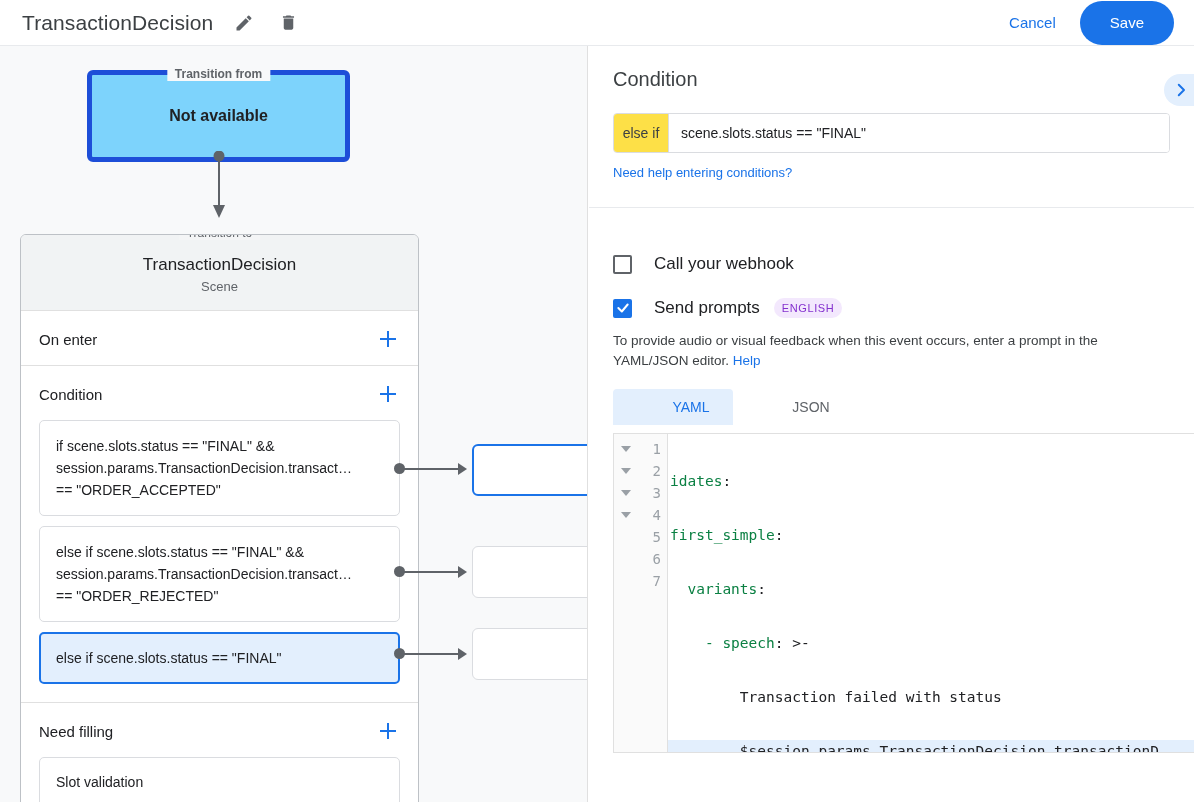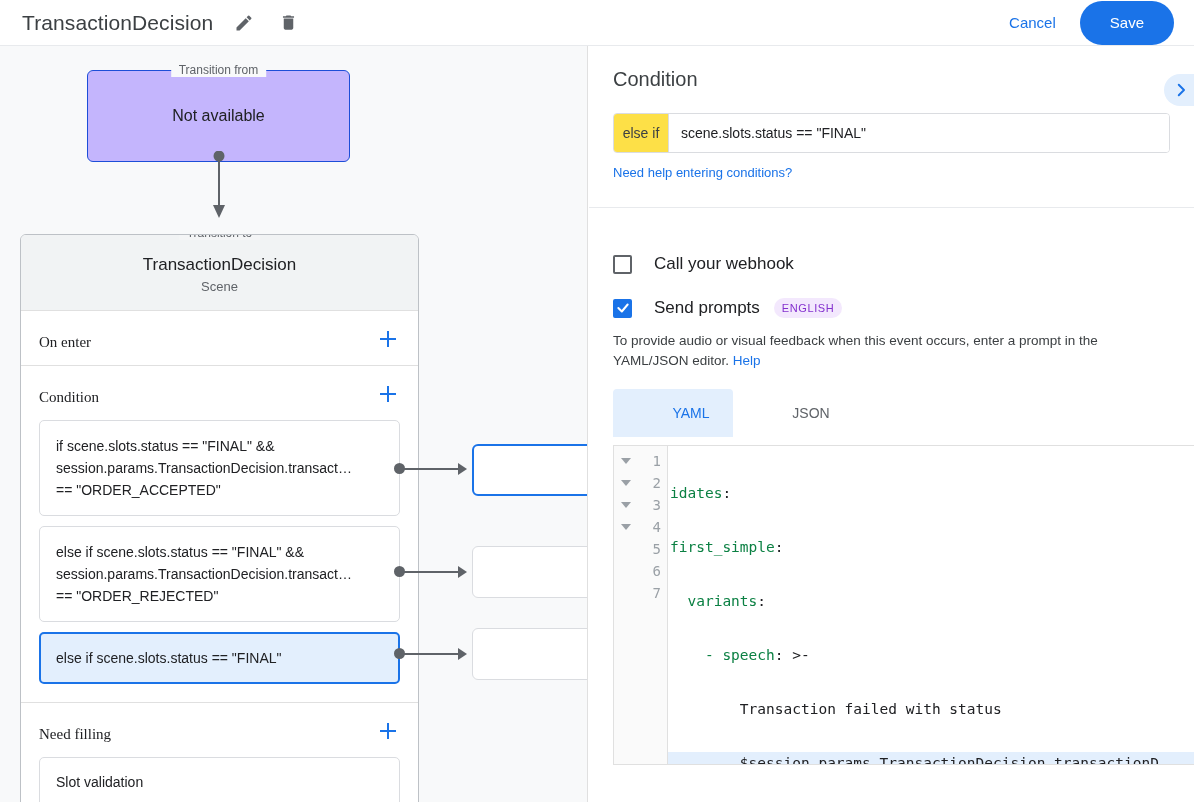"Transition from" .fieldset-card { background: #c4b5fd -> #7dd3fc; border: 1px solid #1d4ed8 -> 5px solid #1d4ed8; font-weight: none -> bold }
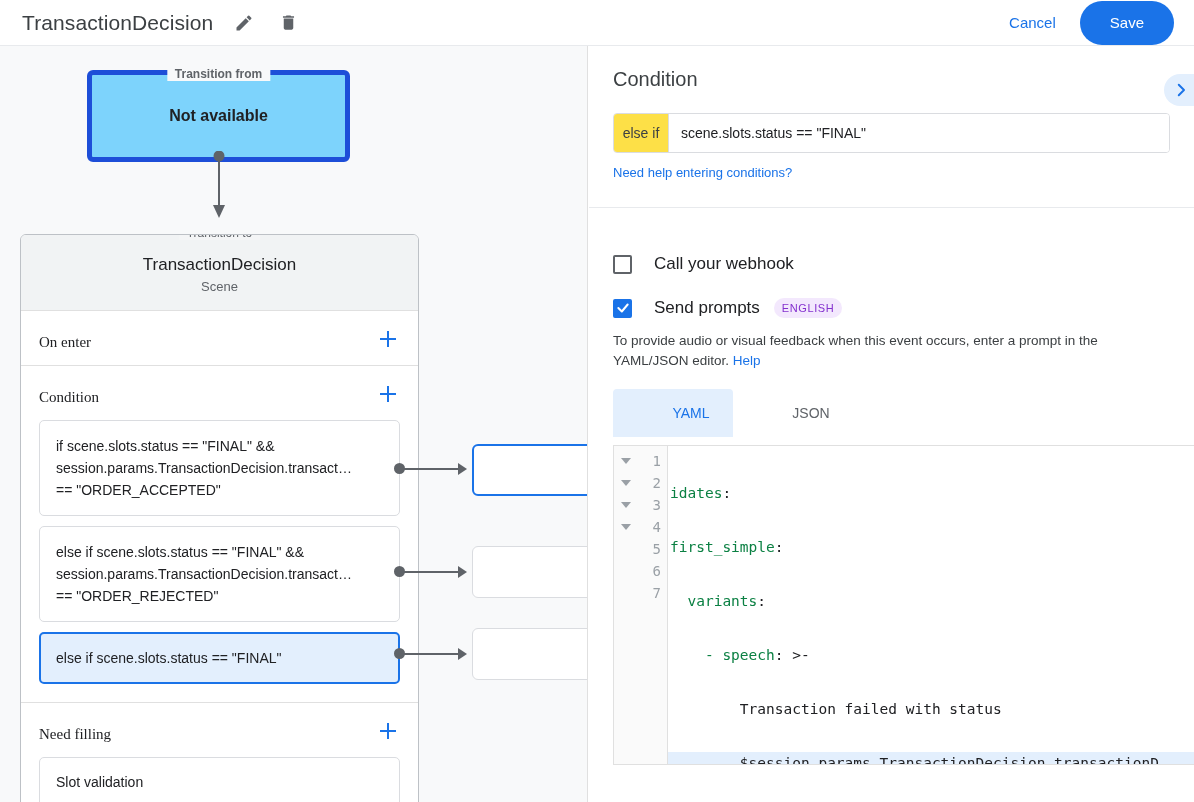"On enter" .section-head { align-items: flex-end -> center; font-family: Liberation Serif, serif -> none }
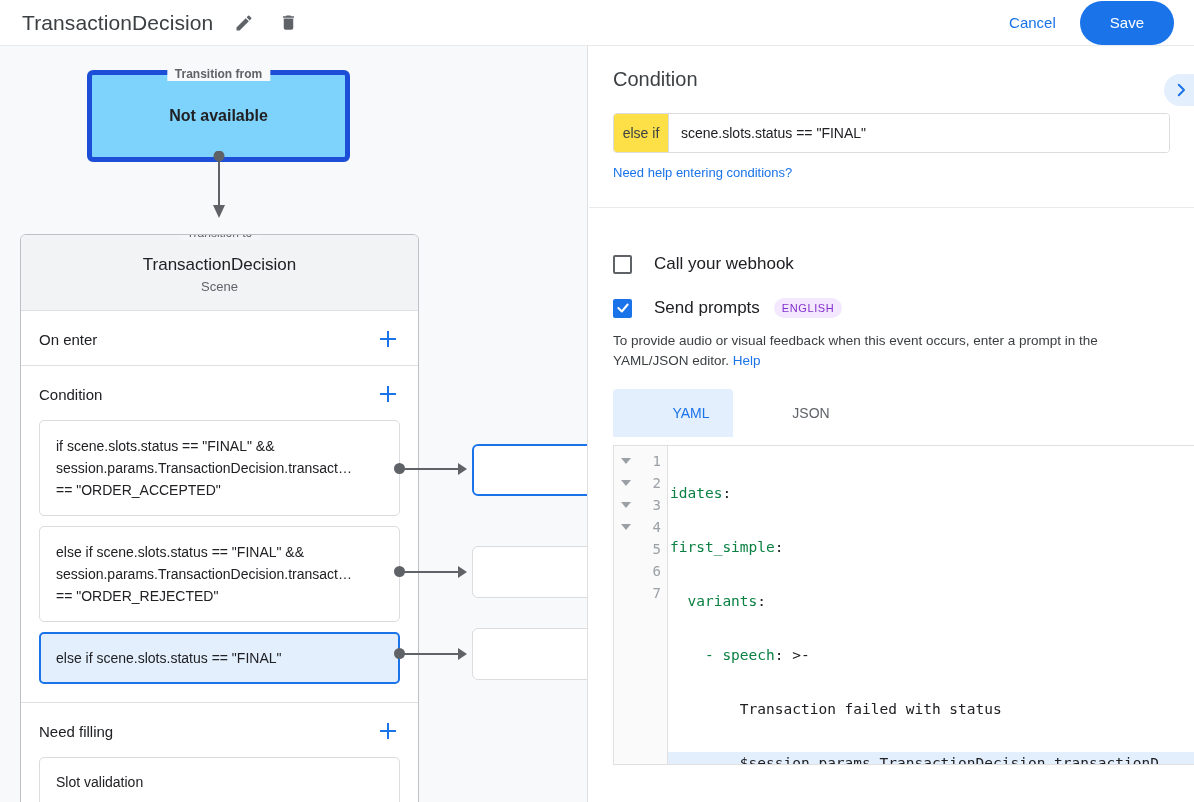"YAML" .etab { height: 48px -> 36px }
